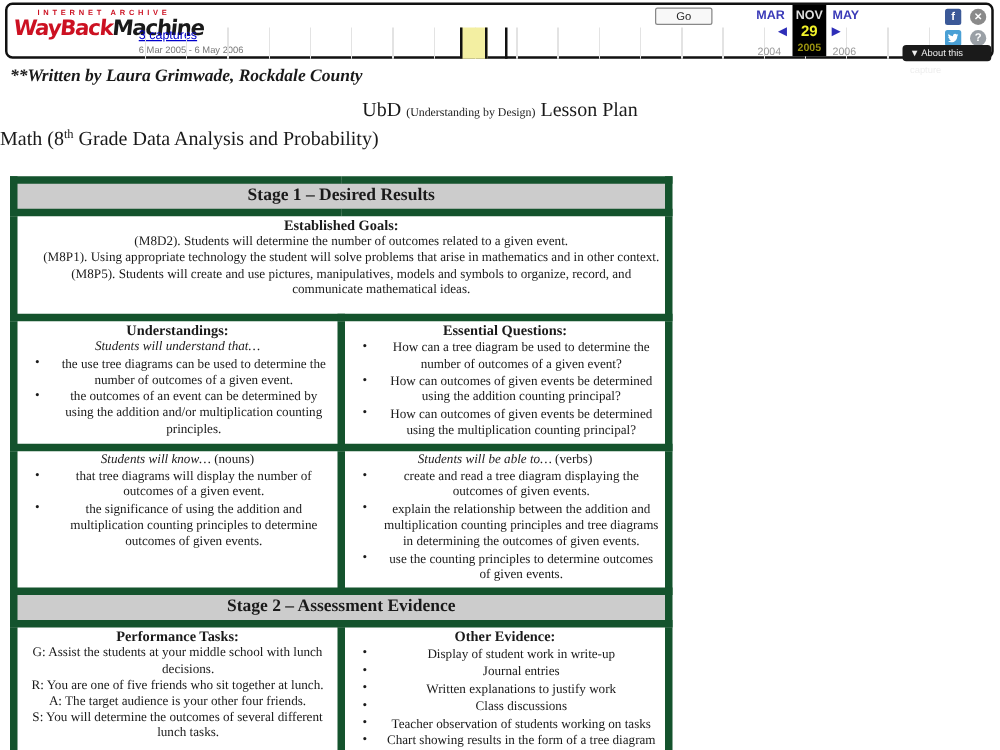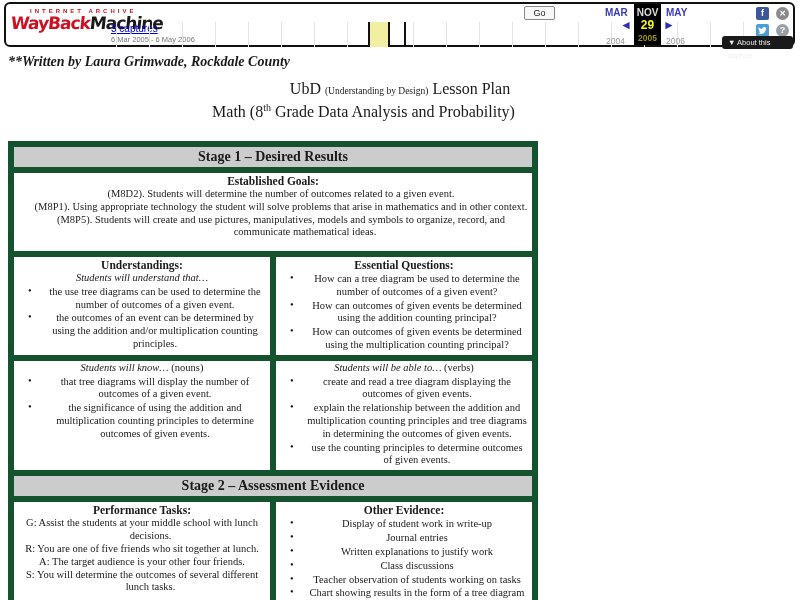"Go" .wb-go { width: 31px -> 46px }
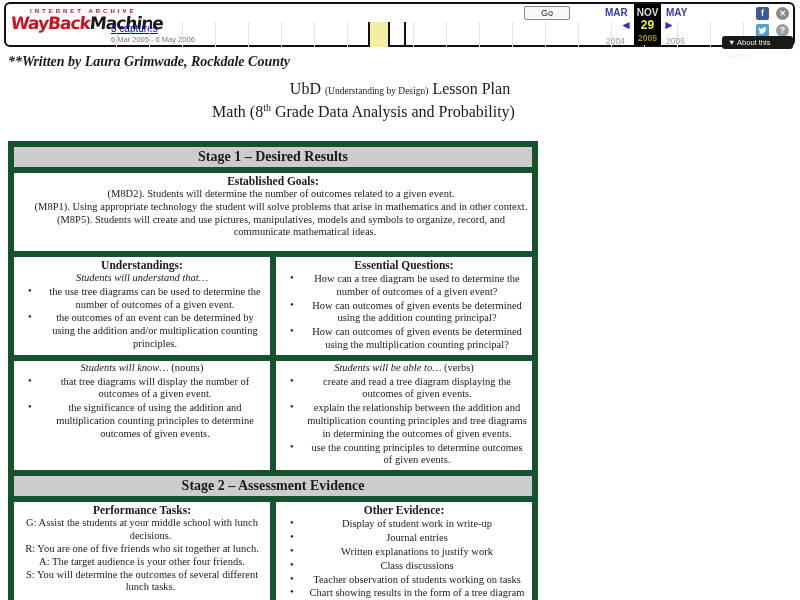"Math (8th Grade Data Analysis" .title2 { text-align: center -> left }
